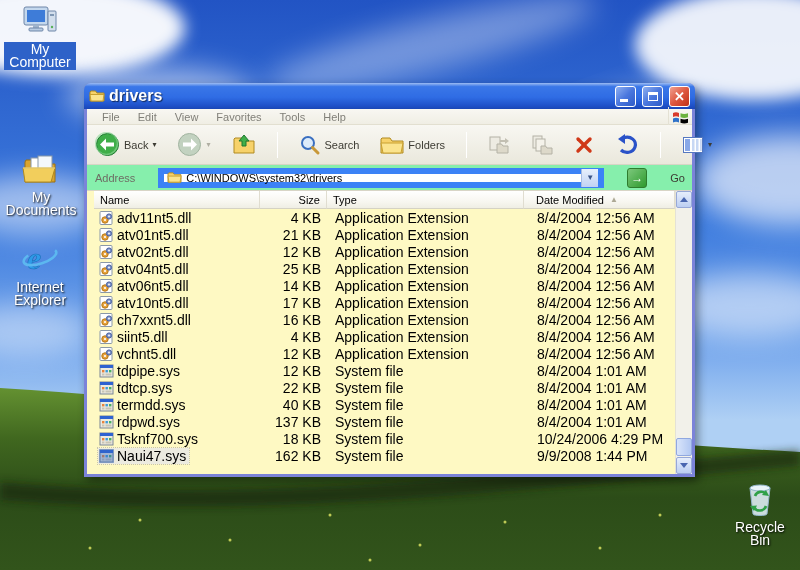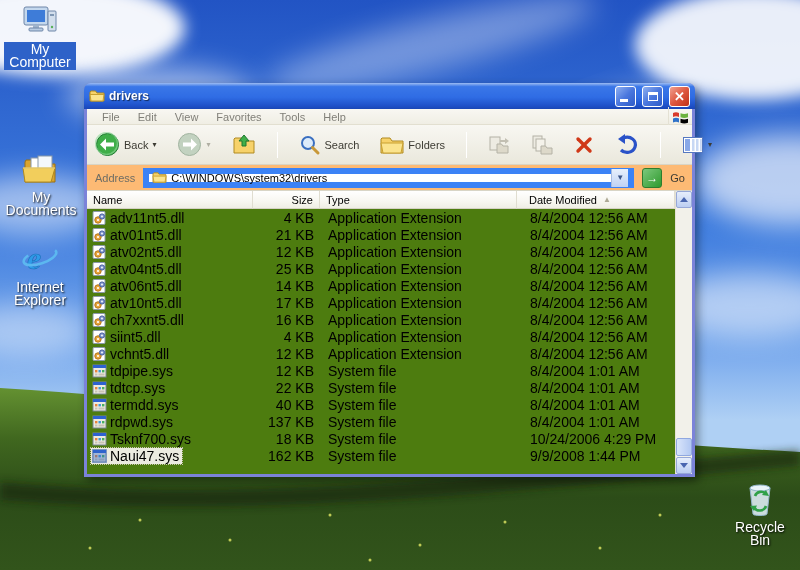"drivers" .titlebar .wtitle { font-size: 12px -> 16px }
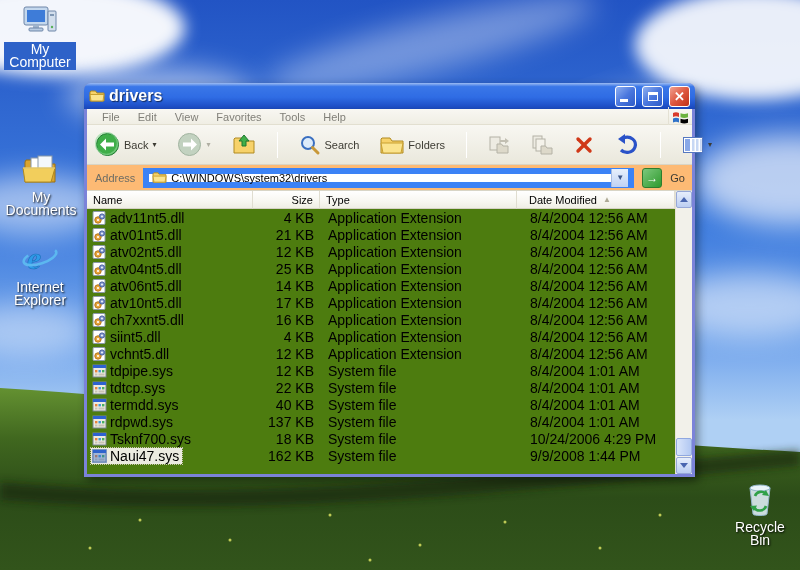"Address" .addrbar { background: #fdba74 -> #86efac; gap: 8px -> 23px }
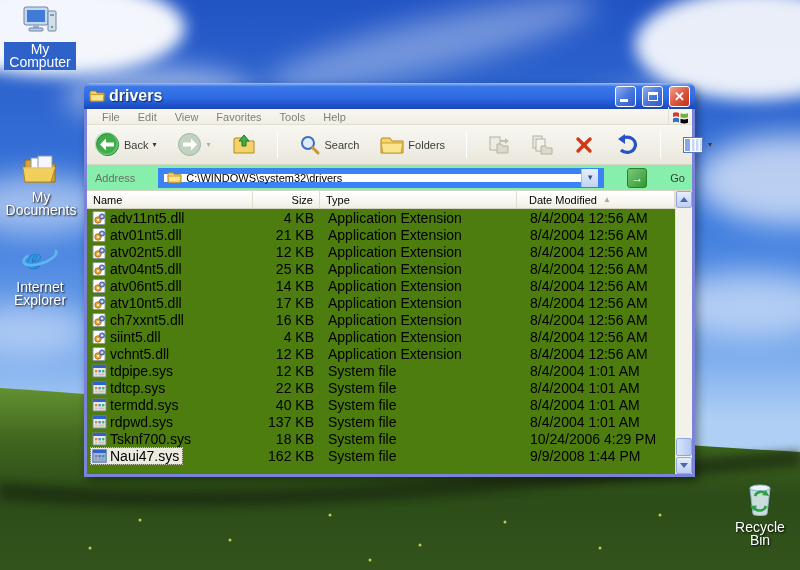"Name" .list-wrap { background: #4d7c0f -> #fef9c3; padding-left: none -> 7px }
